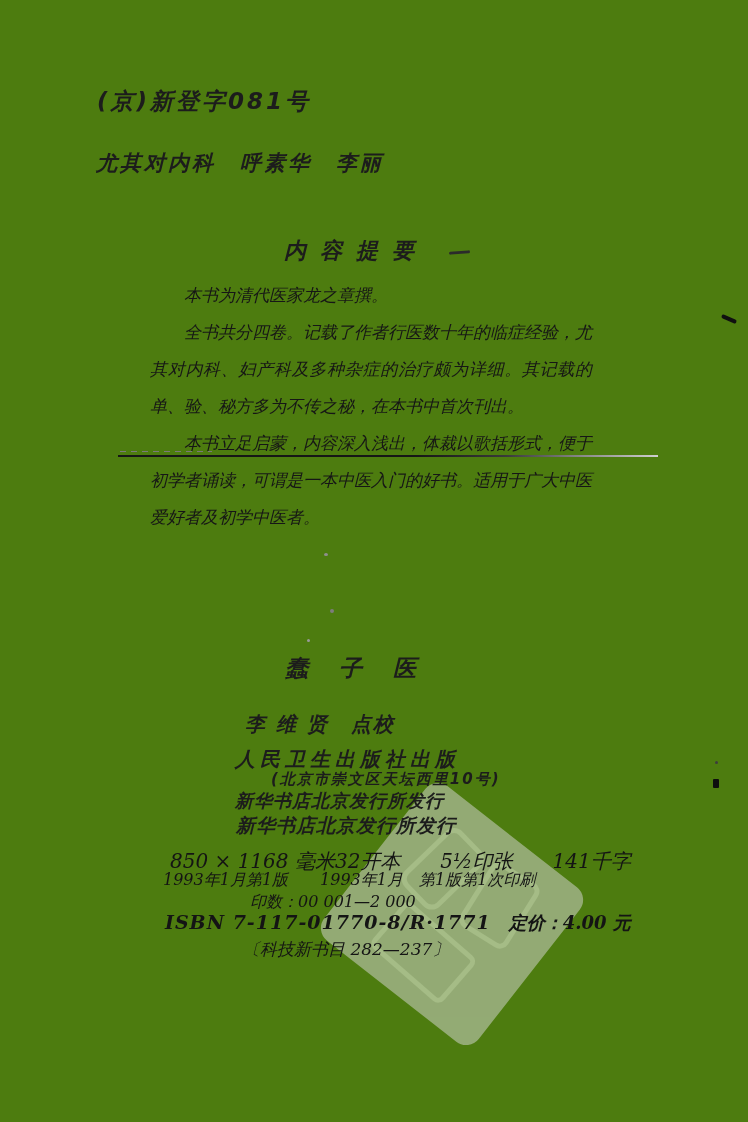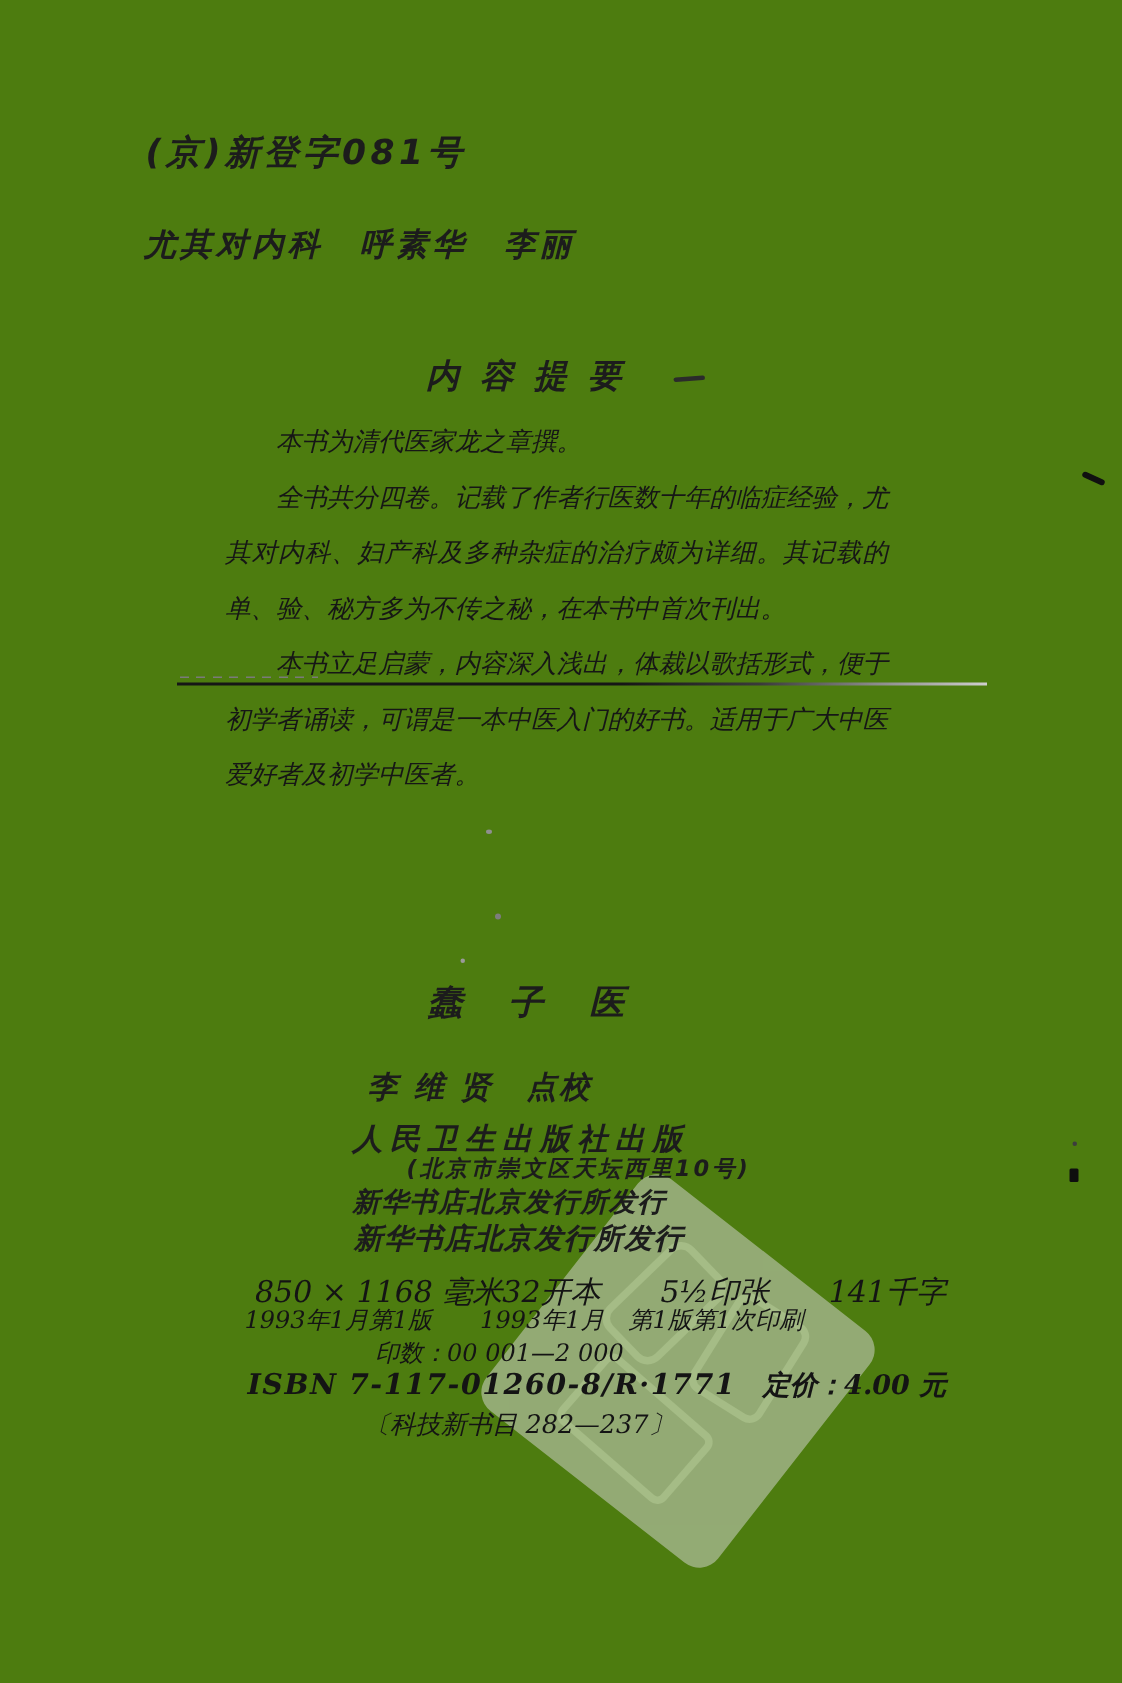"ISBN 7-117-01260-8/R·1771" span.isbn { text: 7-117-01260-8/R -> 7-117-01770-8/R }
